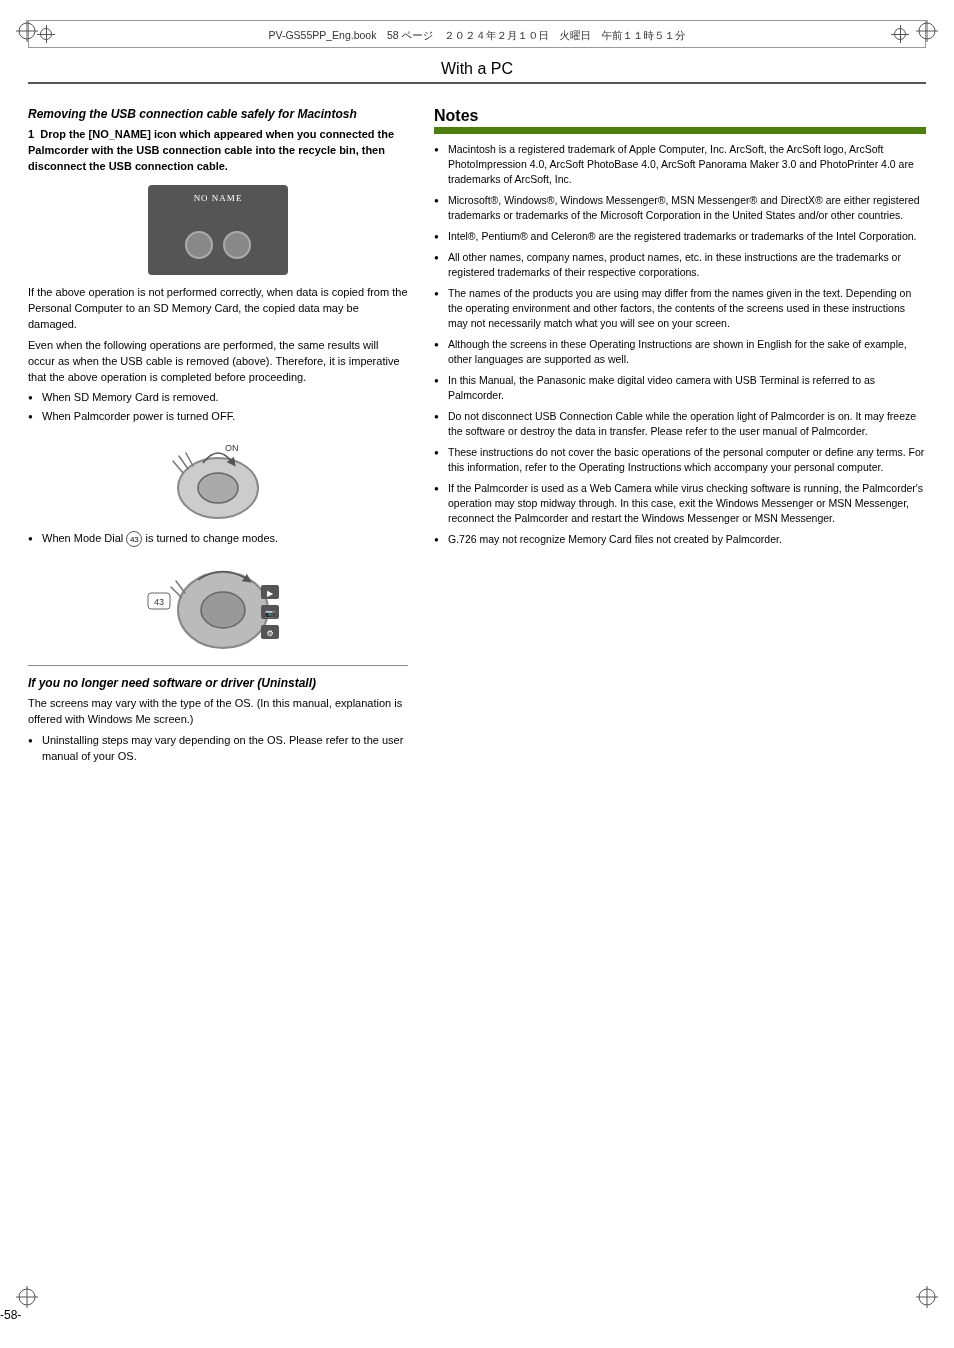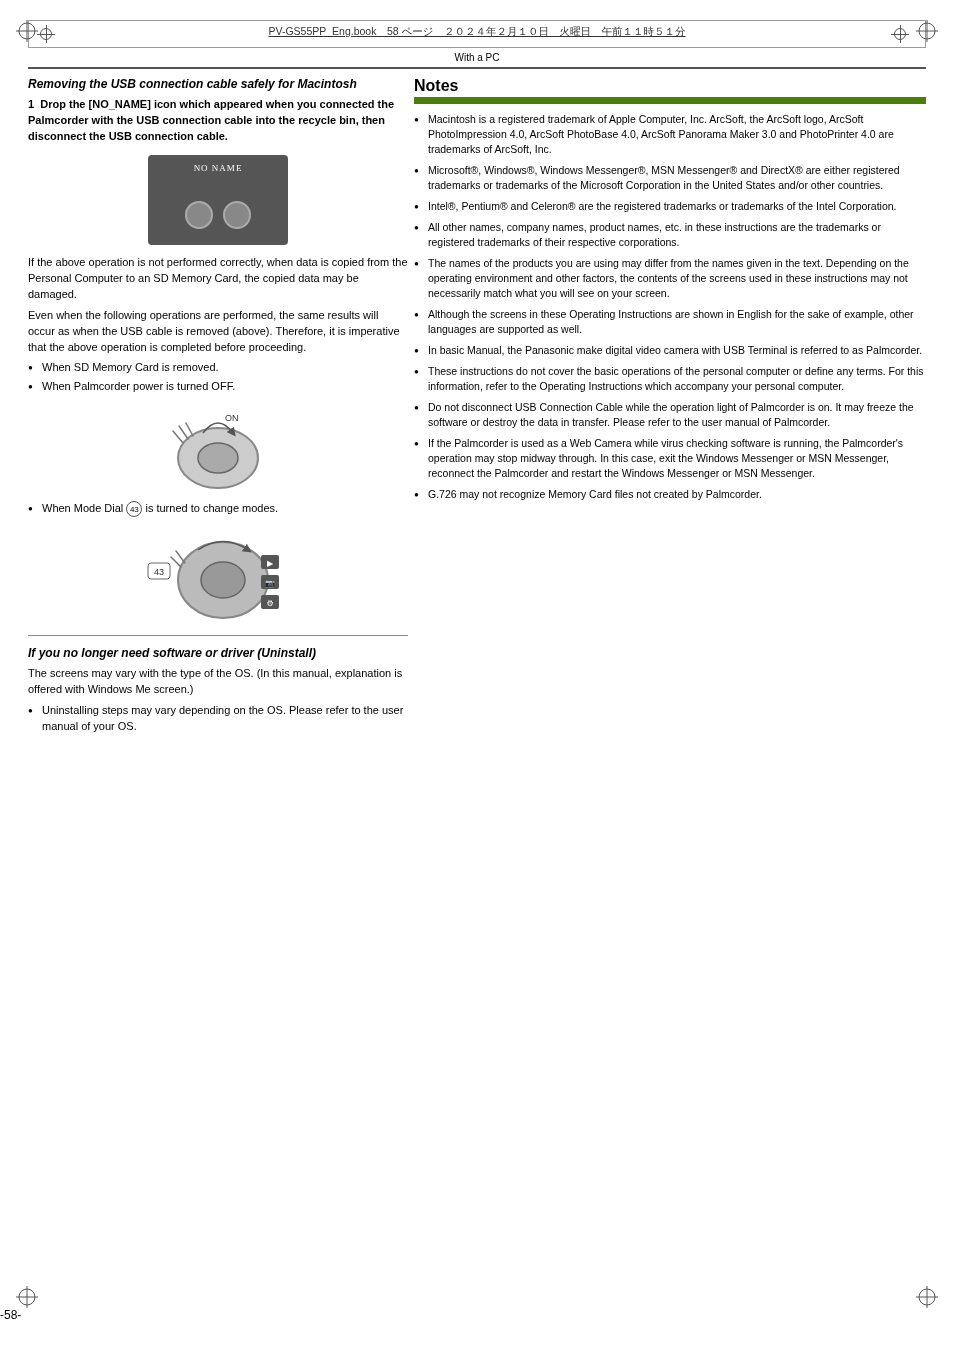"PV-GS55PP_Eng.book 58 ページ ２０２４年２月１０日 火曜日" .header-bar { align-items: flex-start -> flex-end; margin-bottom: none -> 8px; text-decoration: underline -> none }
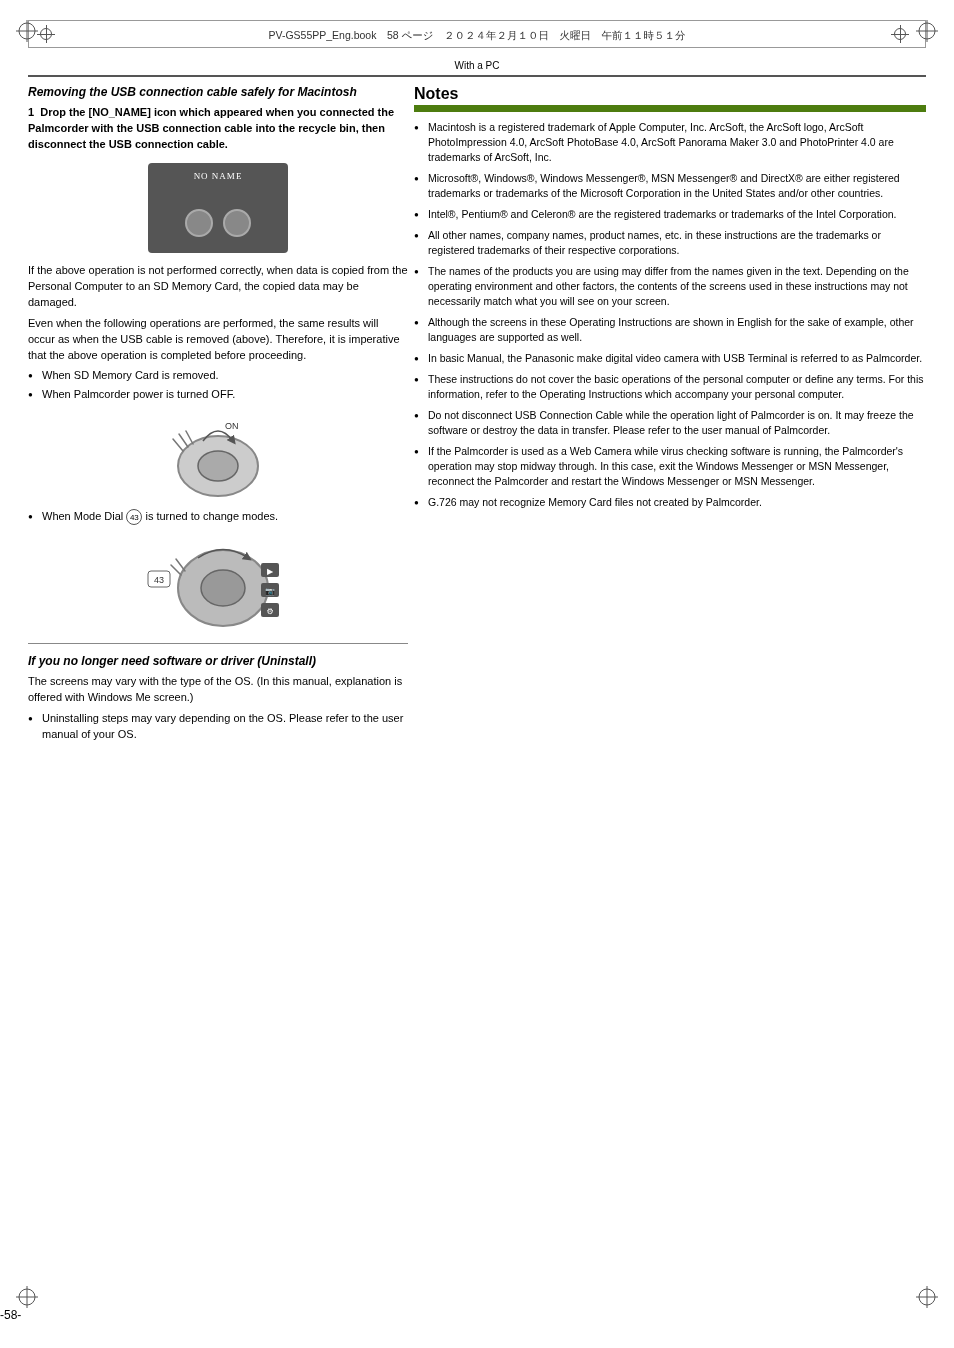"With a PC" .page-title-bar { font-size: 10px -> 16px; margin-bottom: 8px -> 23px }
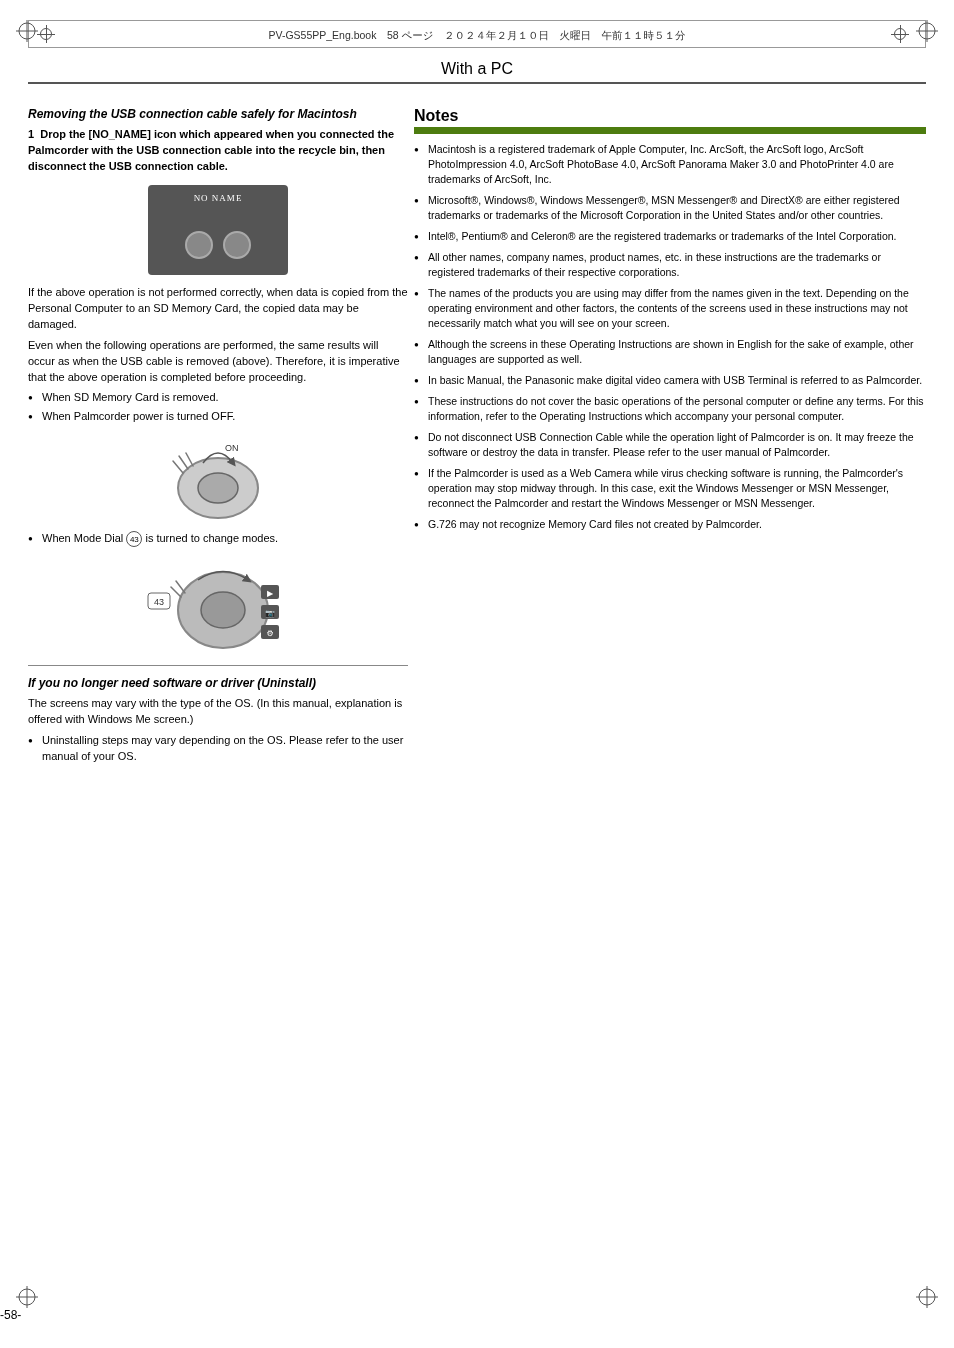"Removing the USB connection cable" .content-area { gap: 6px -> 26px }
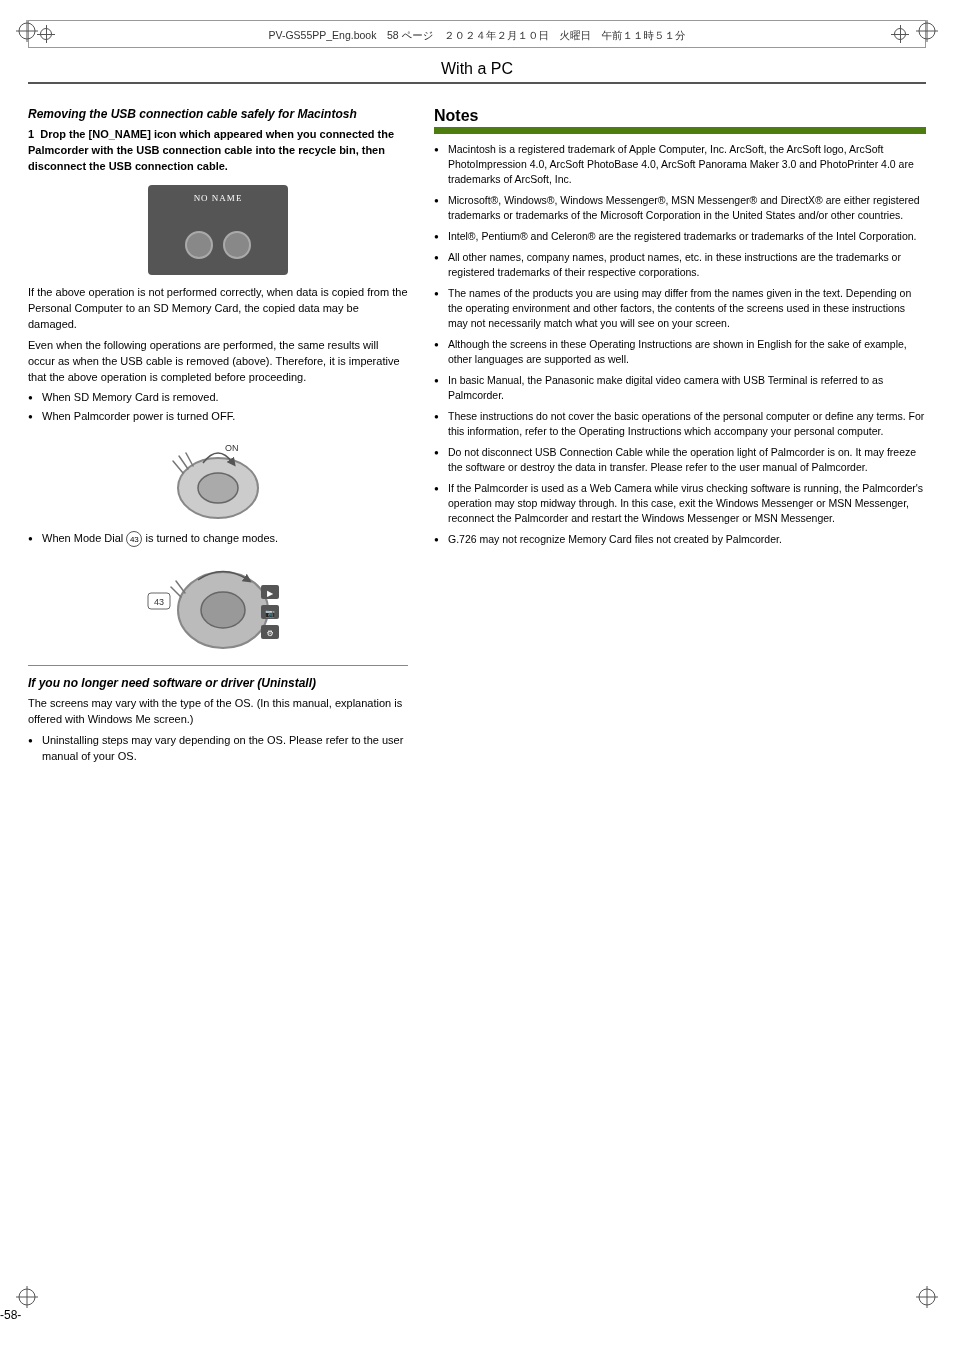"In basic Manual, the Panasonic" div.notes-bullet { text: basic -> this }
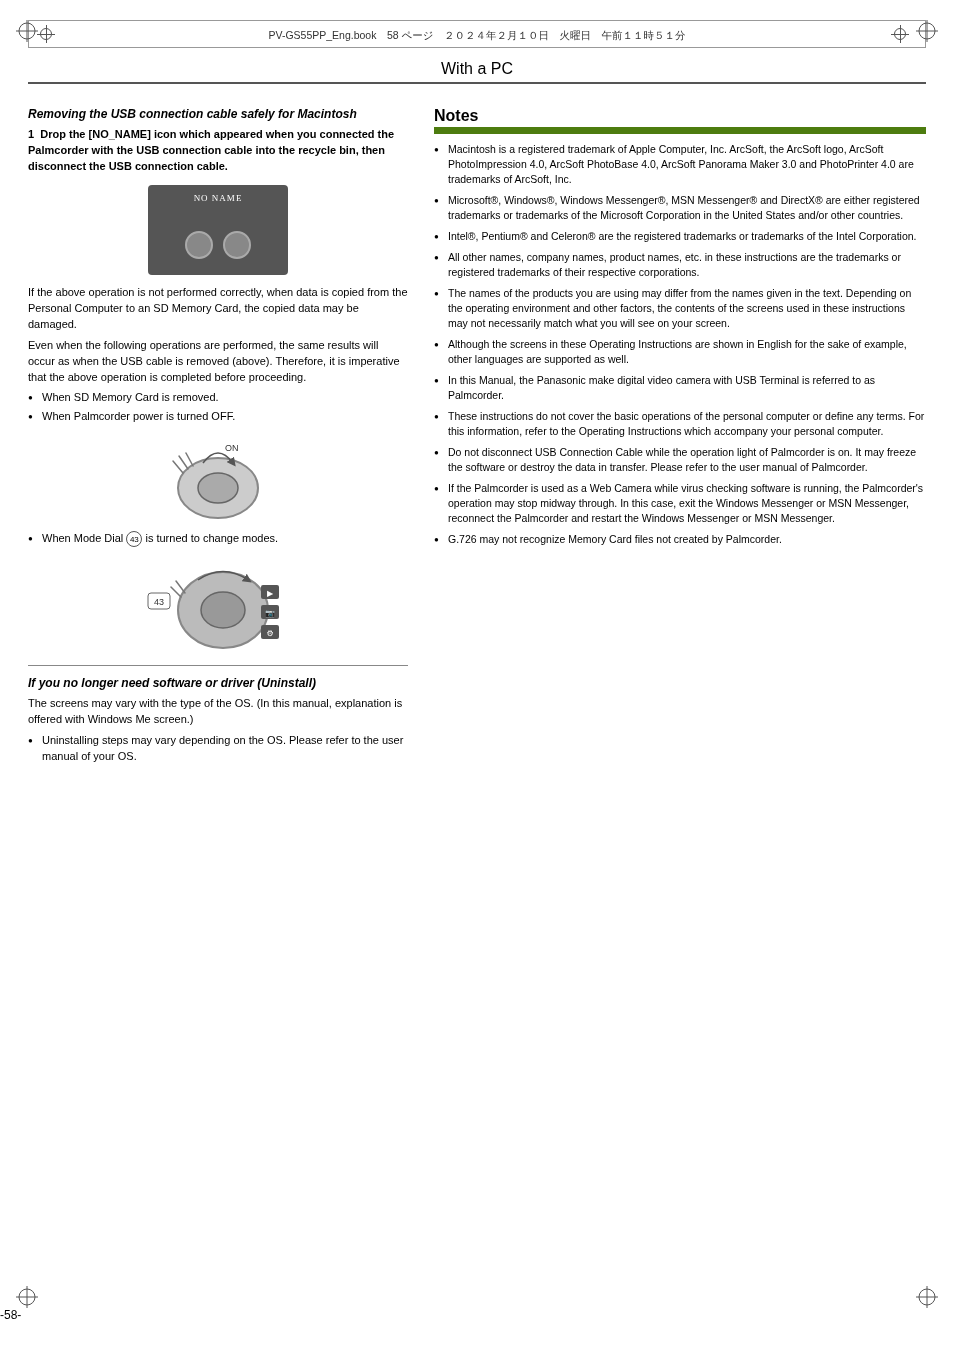"These instructions do not cover" div.notes-bullet { order: before "Do not disconnect USB Connection" -> after "Do not disconnect USB Connection" }
